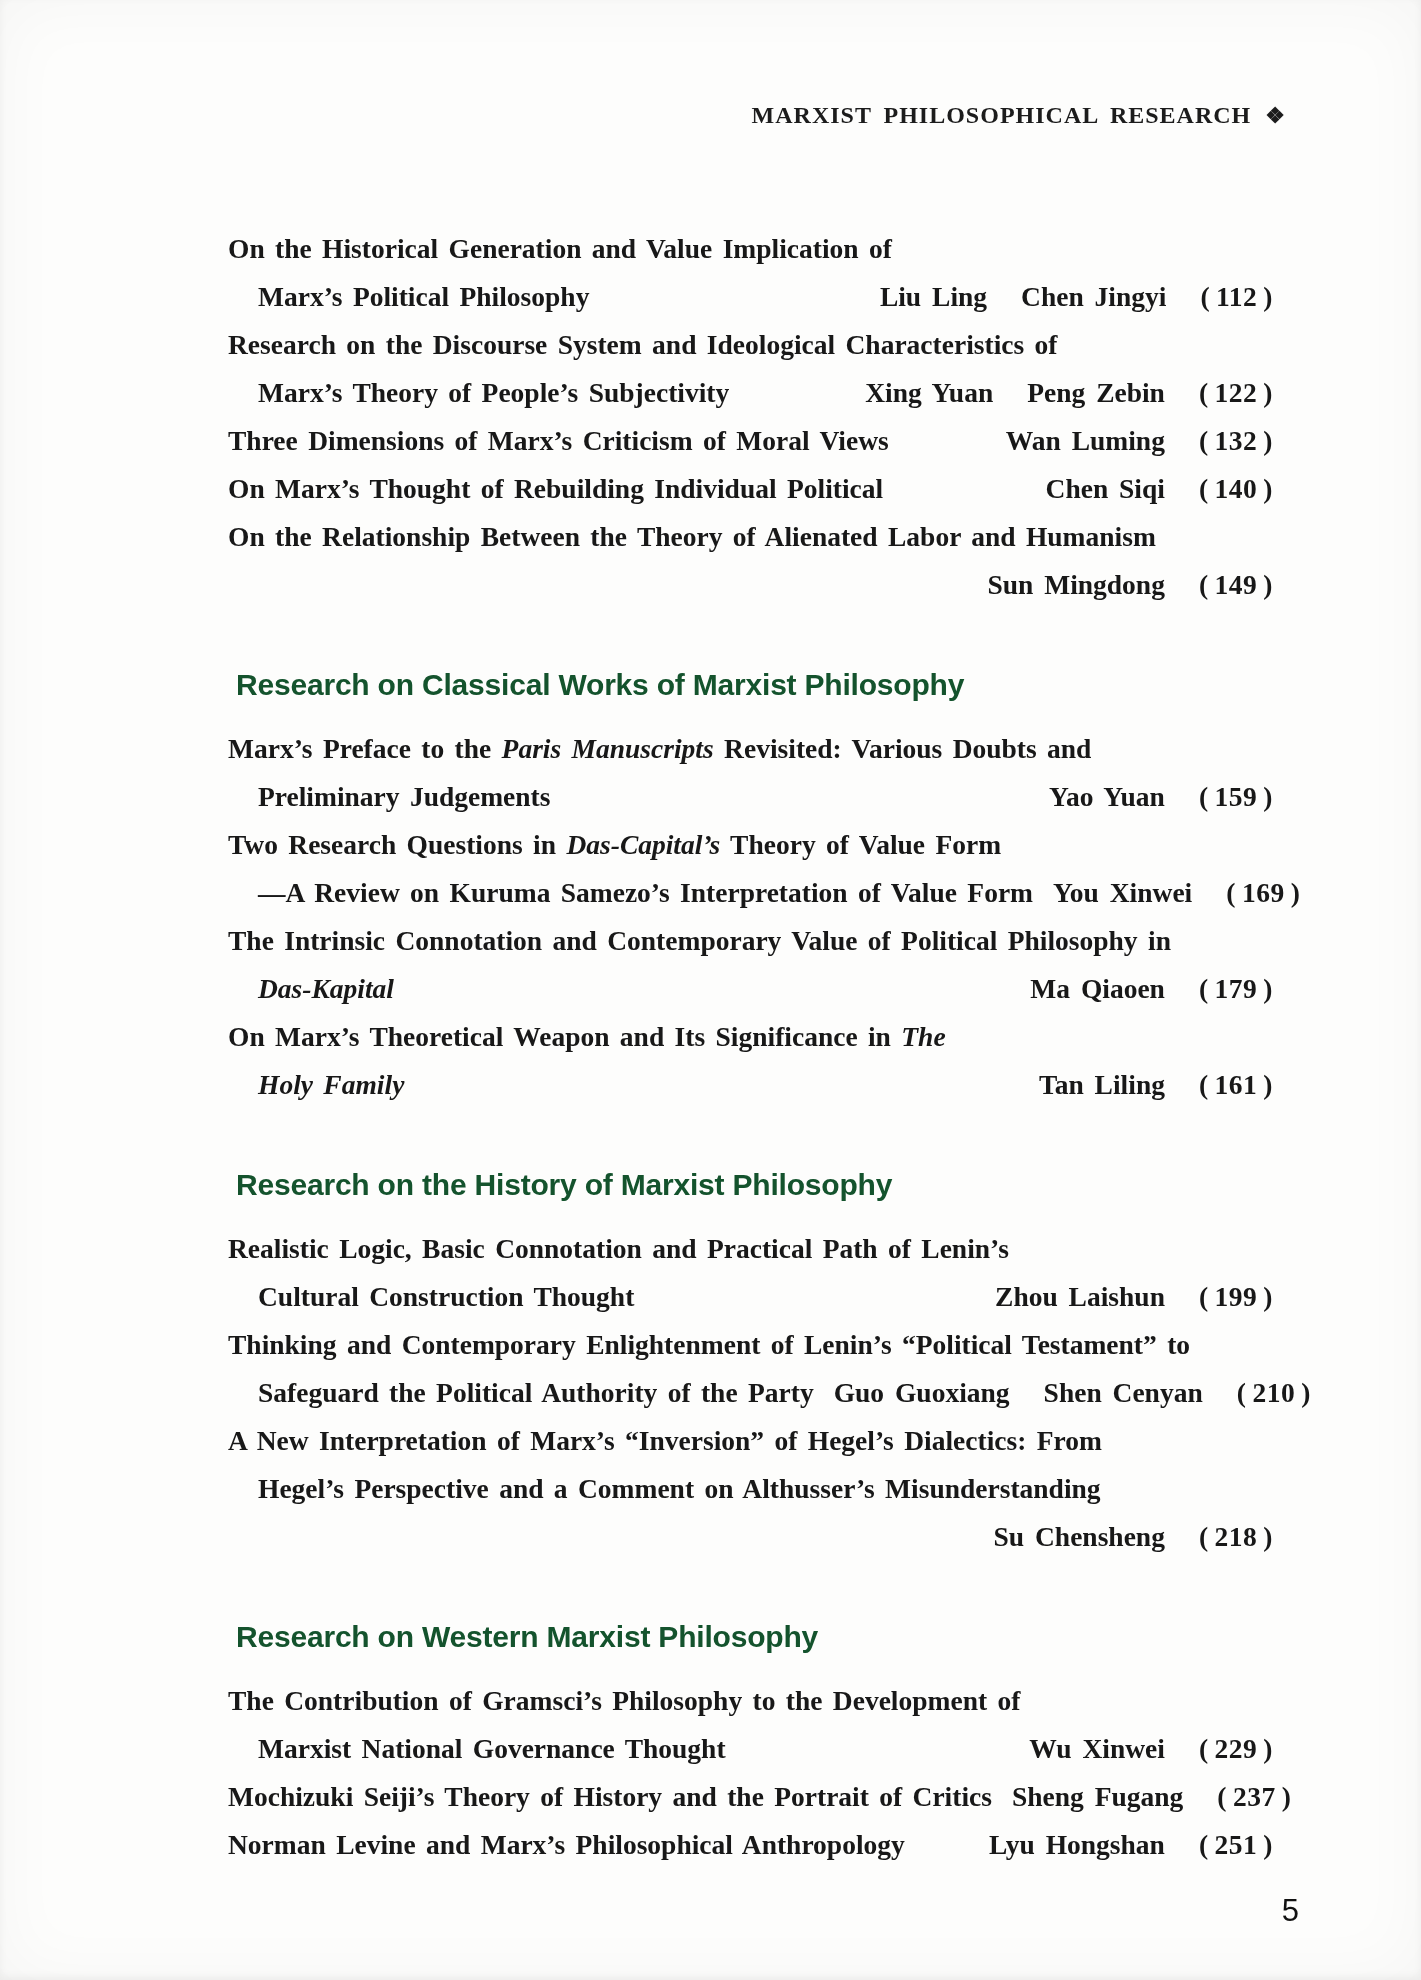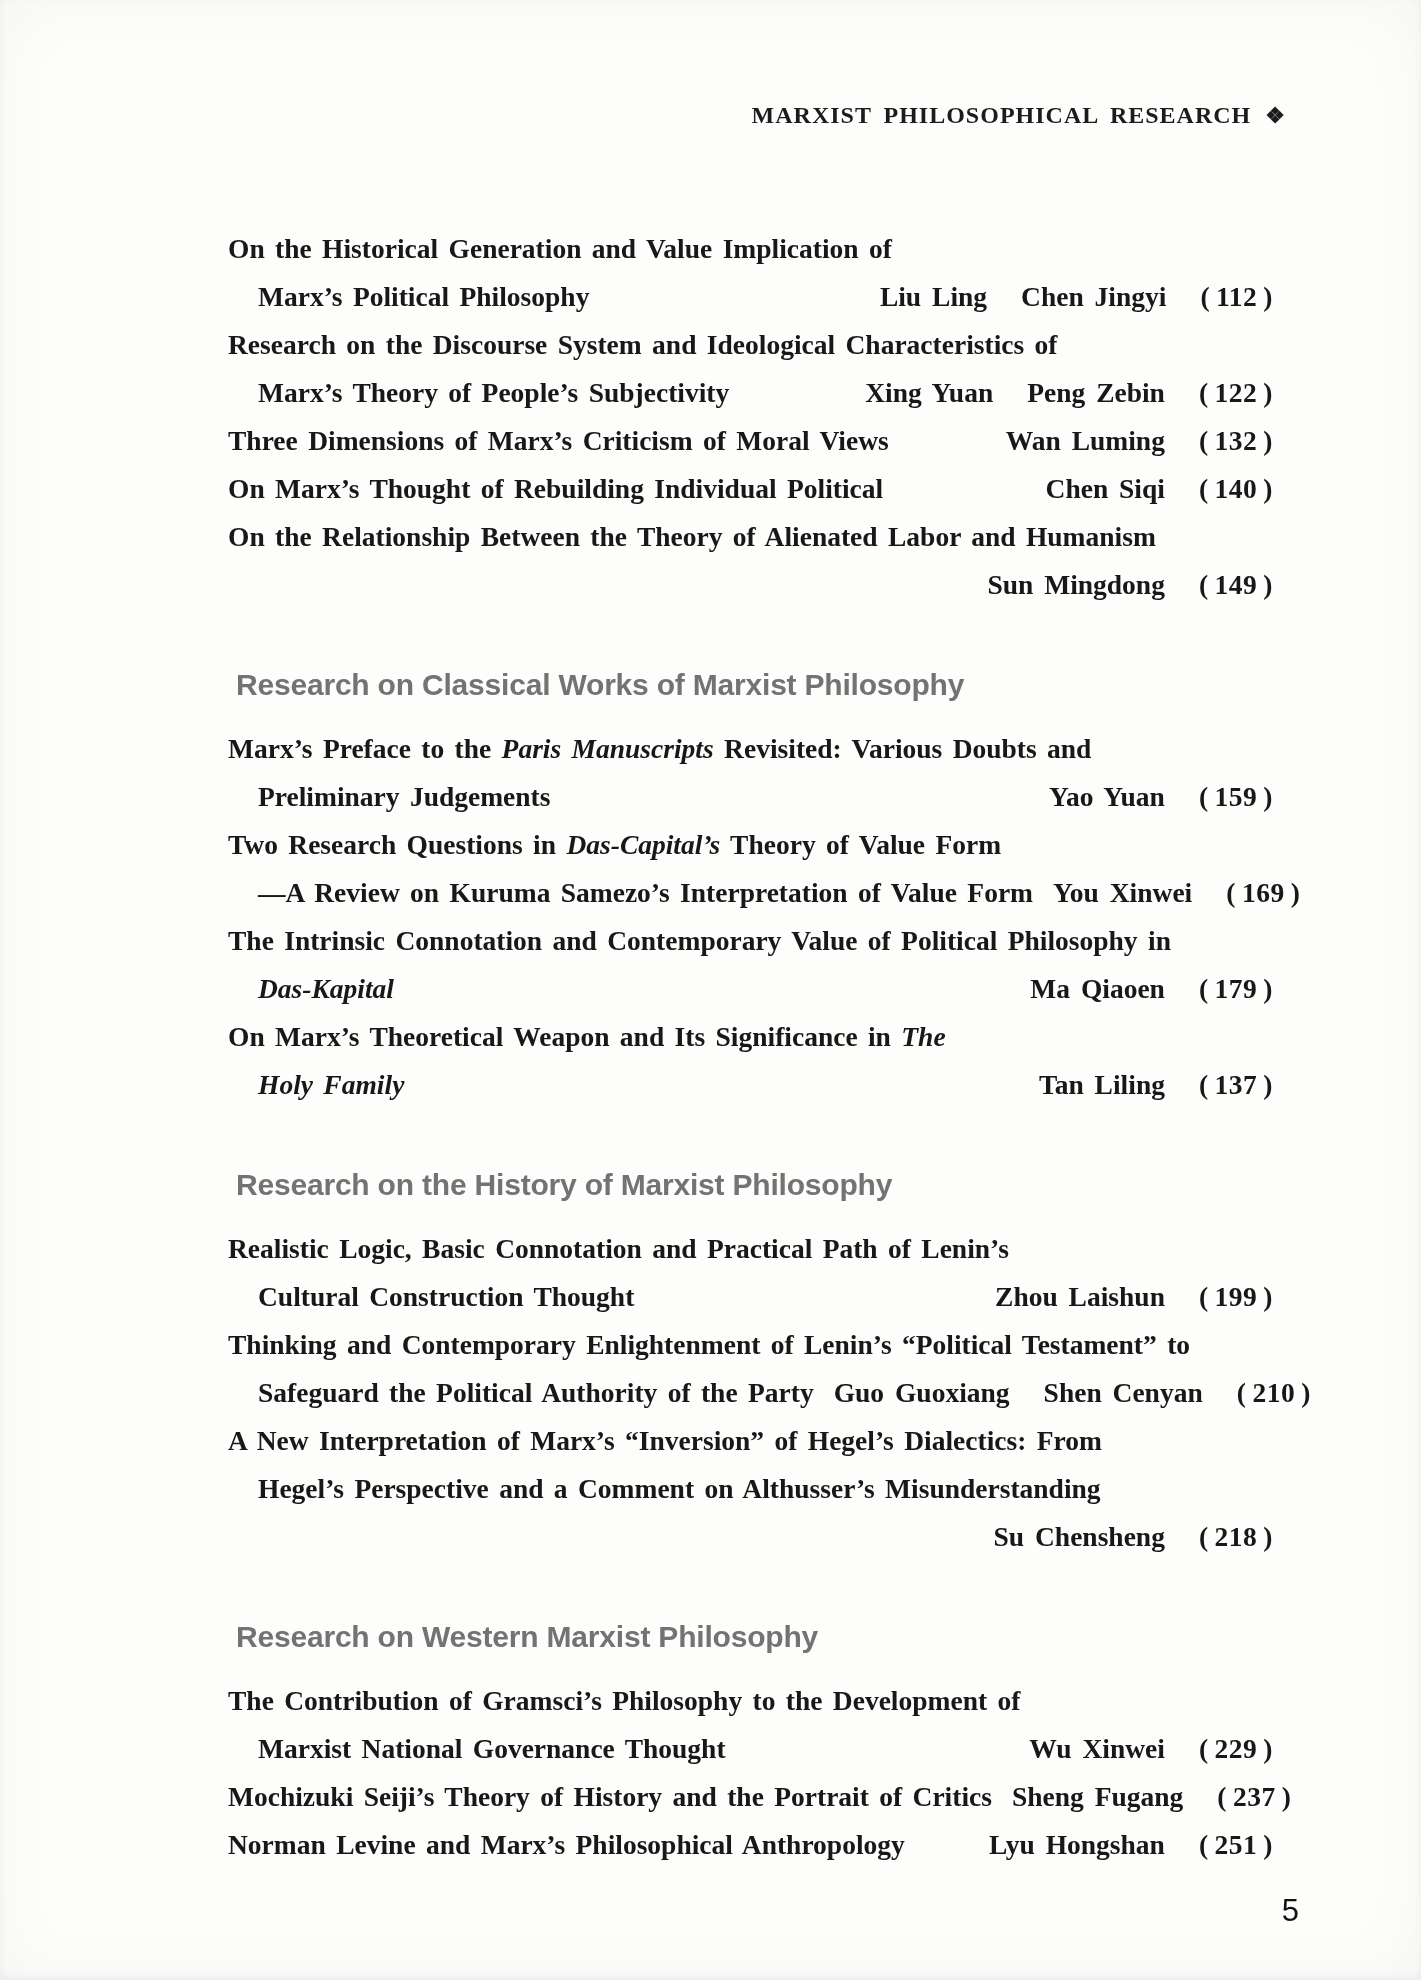"Research on Classical Works of" .section-heading { color: #737373 -> #14532d }
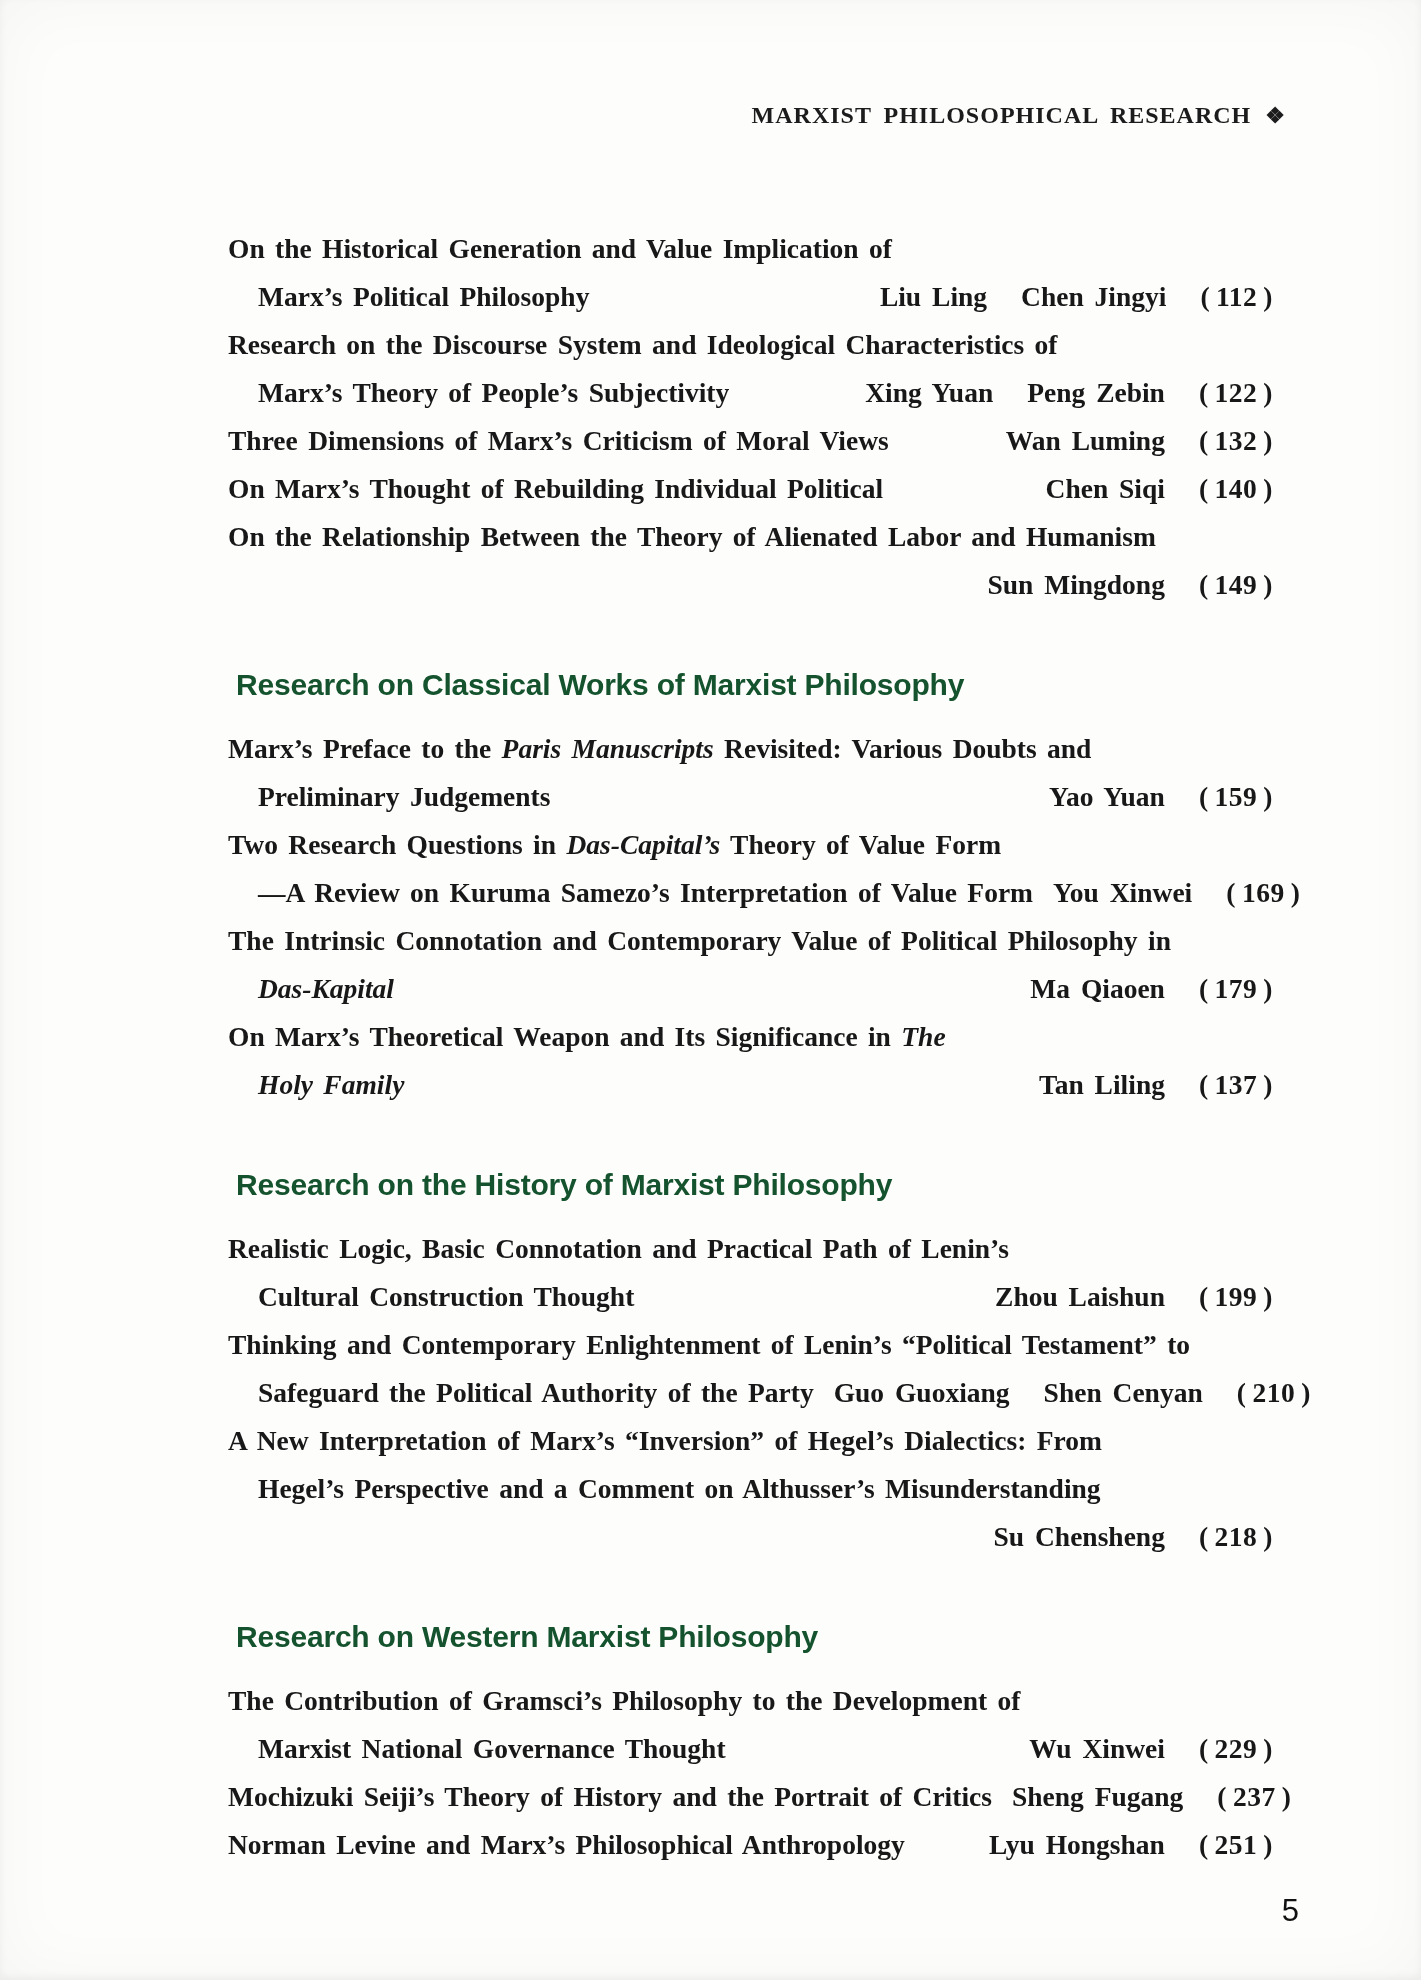"( 137 )" span.pagenum { text: 137 -> 161 }
